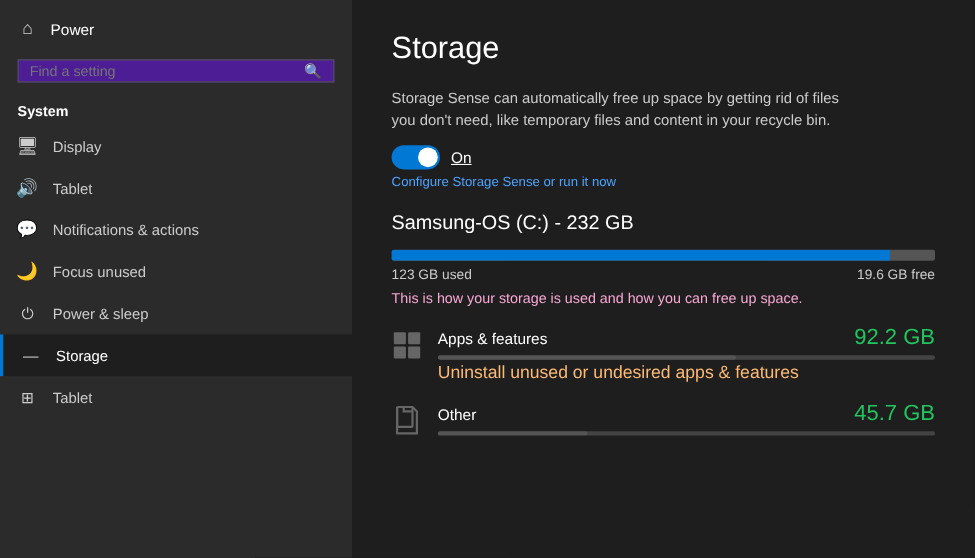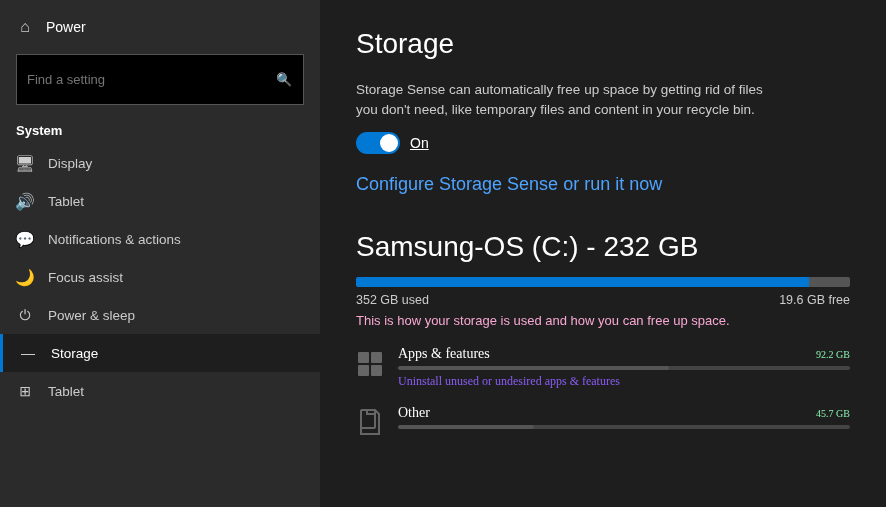"Find a setting" .search-box { background: #000000 -> #4c1d95; padding: 17px 10px -> 2px 10px }
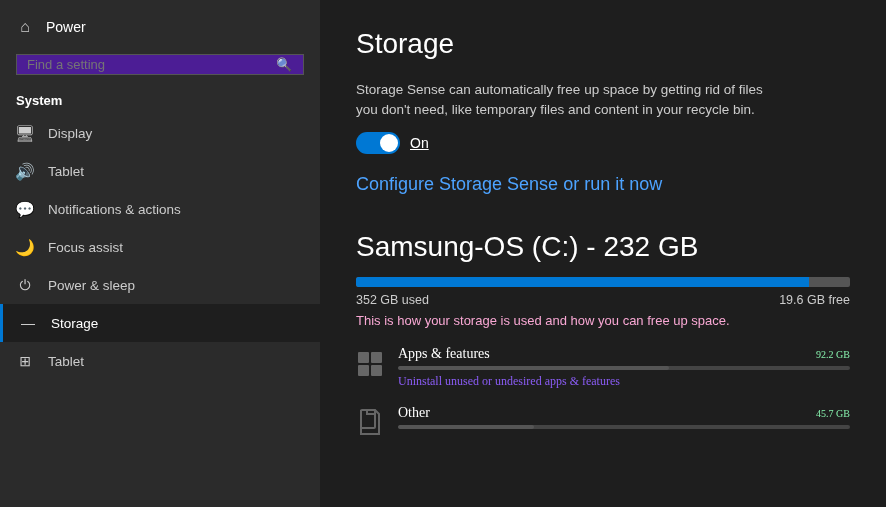"On" .toggle-row { margin-bottom: 20px -> 4px }
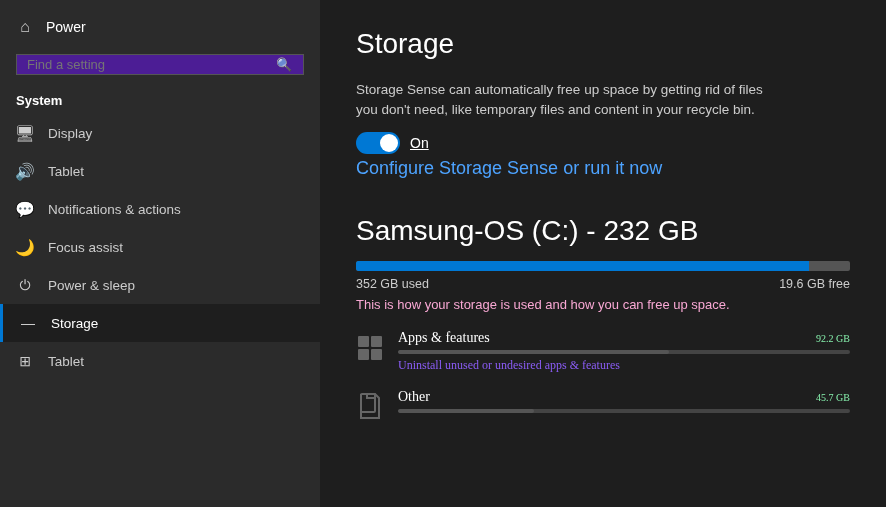"Configure Storage Sense or run" .configure-link { font-size: 18px -> 12px; margin-bottom: 36px -> 20px }
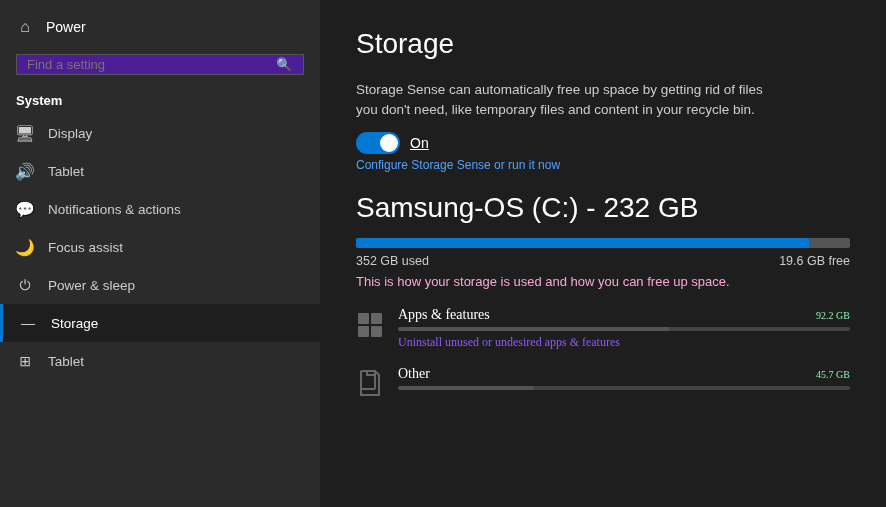"Samsung-OS (C:) - 232 GB" .drive-title { font-size: 28px -> 18px }
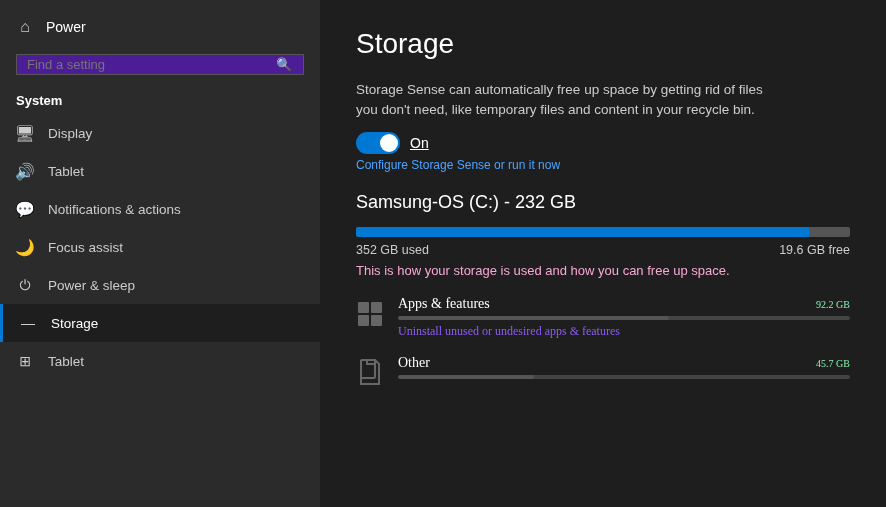"Focus assist" span.item-label { text: assist -> unused }
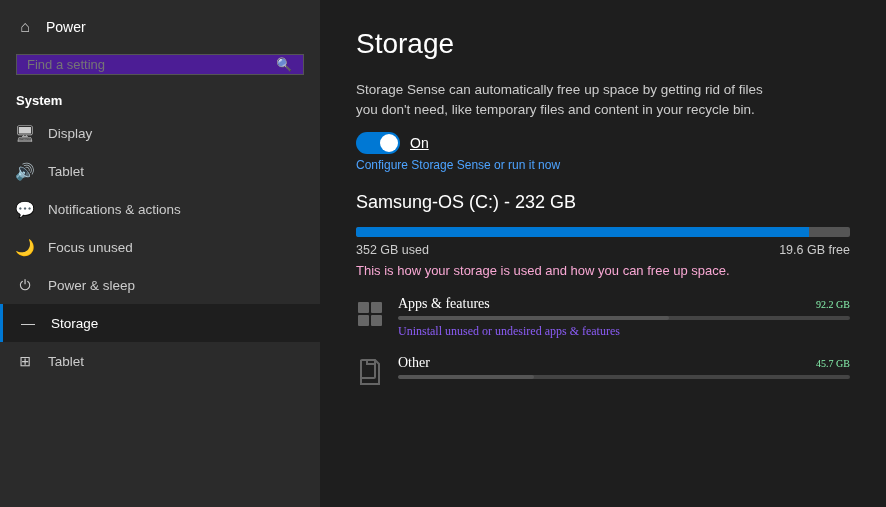"352 GB used" span { text: 352 -> 123 }
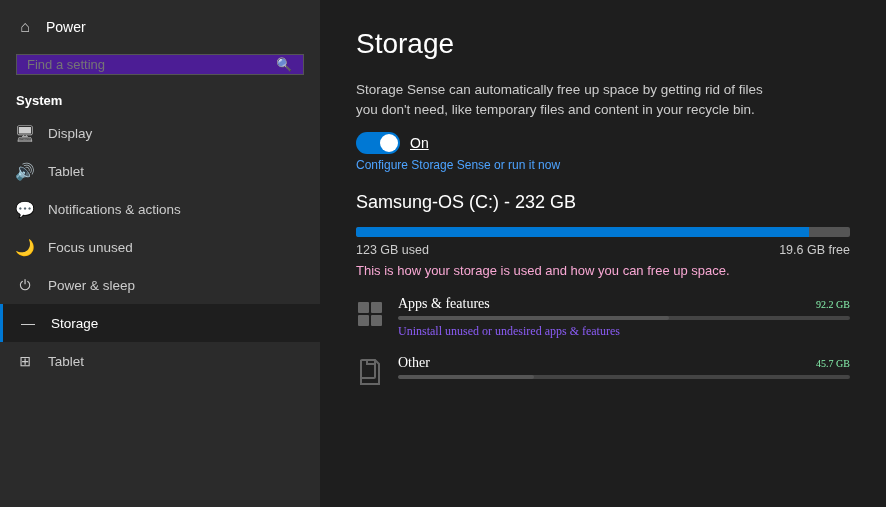"Apps & features" .storage-item-content { font-family: Liberation Serif, serif -> none }
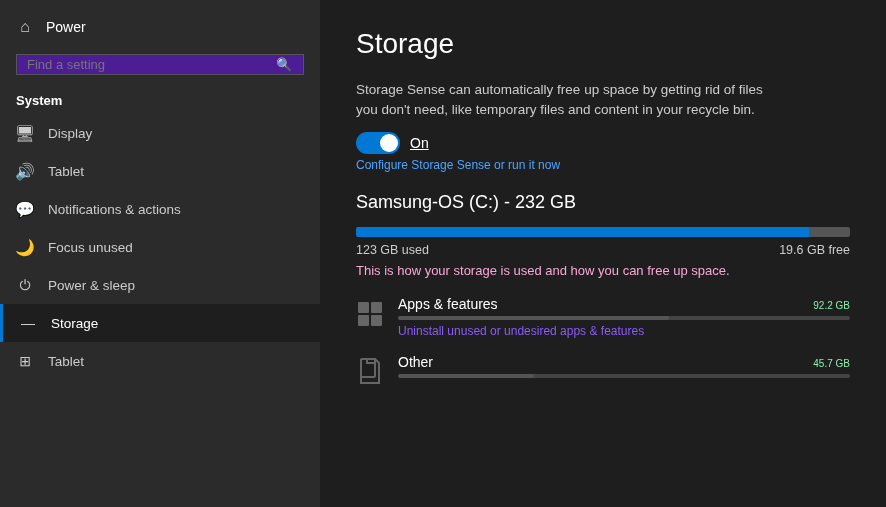"92.2 GB" .storage-item-size { color: #86efac -> #22c55e; font-size: 10px -> 20px }
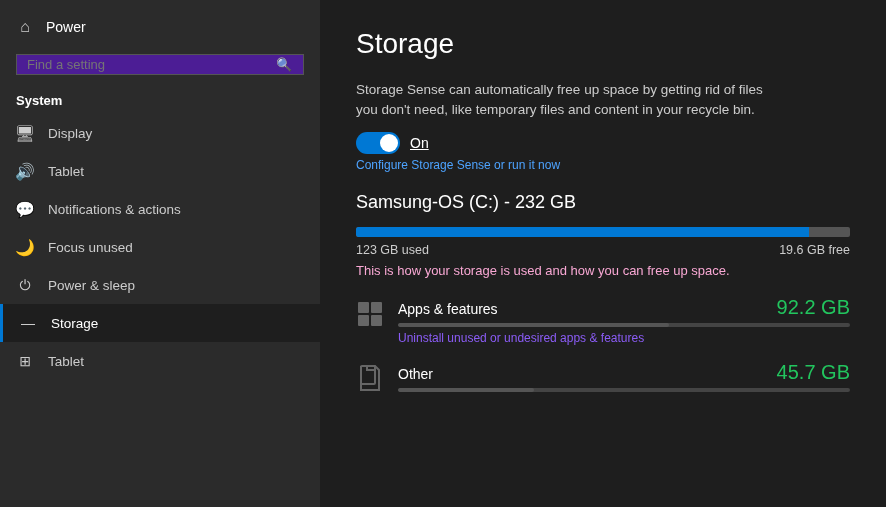"Uninstall unused or undesired apps" .storage-item-sub { color: #8b5cf6 -> #fdba74; font-size: 12px -> 16px }
